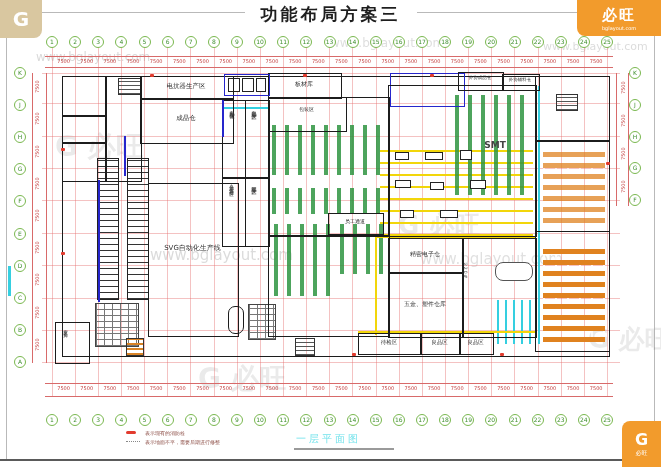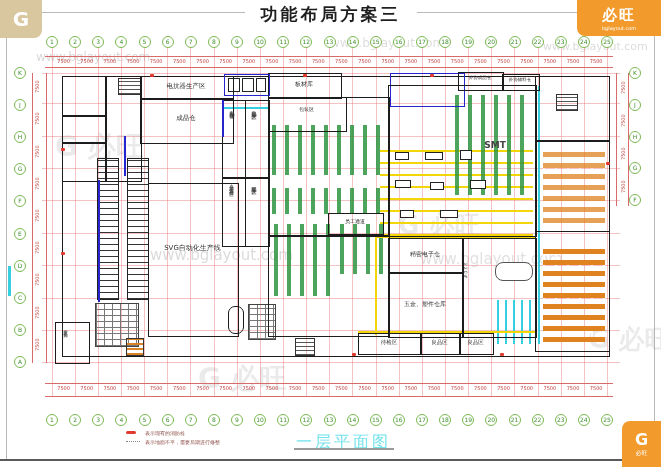"一层平面图" #caption { font-size: 16px -> 10px }
